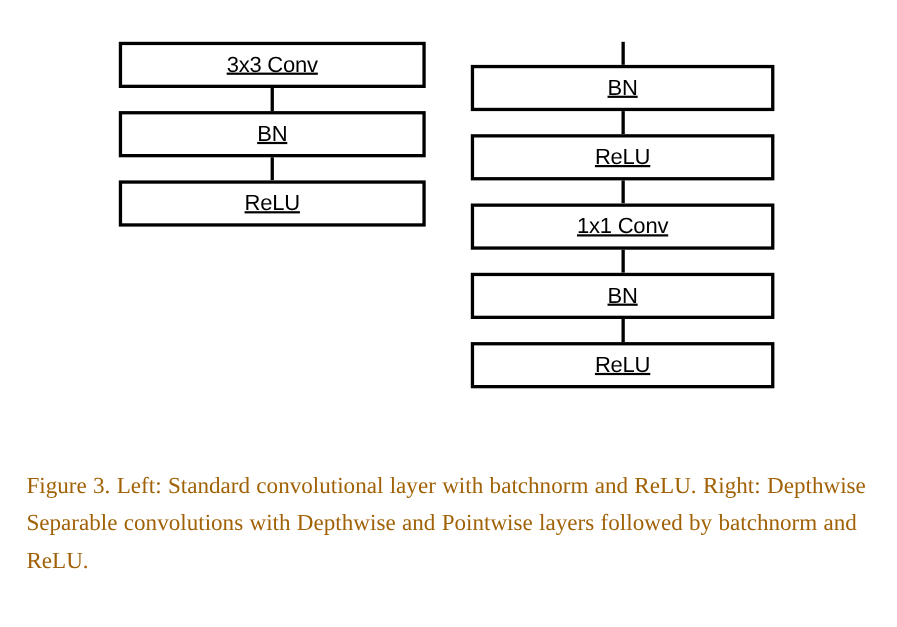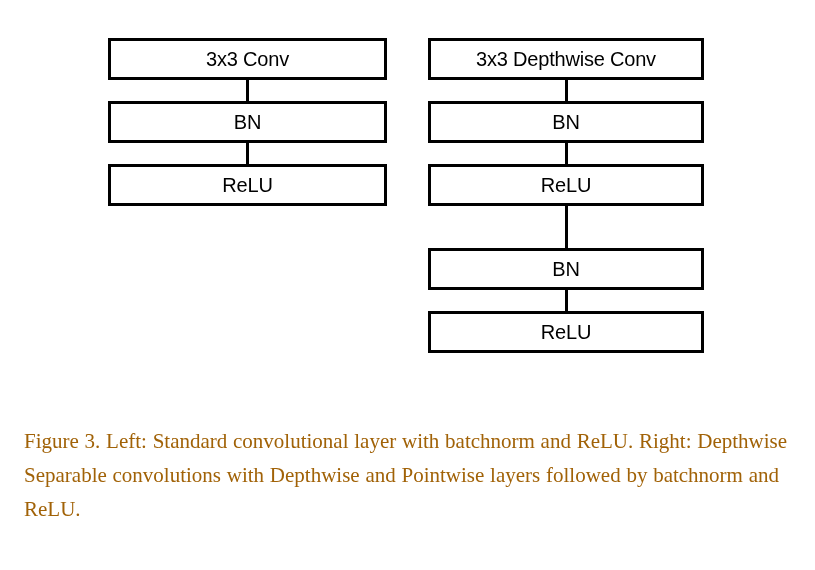"3x3 Conv" .block { text-decoration: none -> underline }
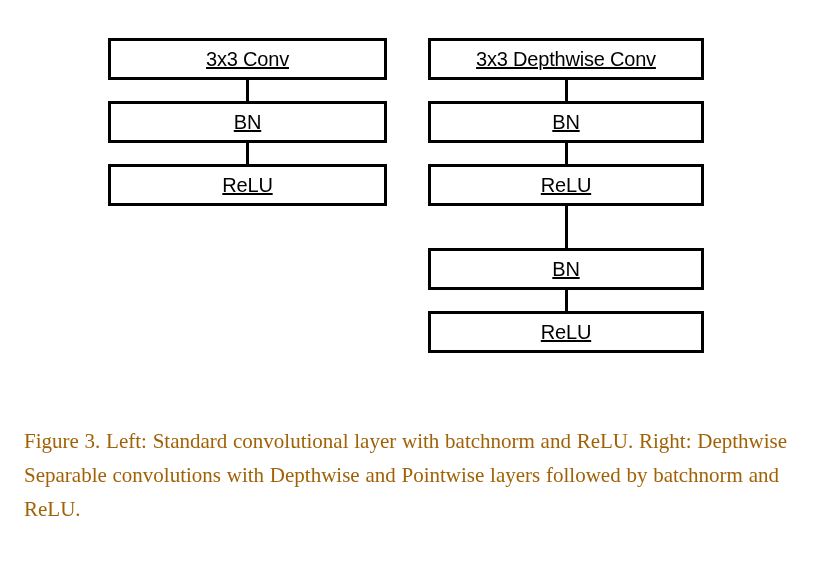"3x3 Depthwise Conv" div.block { html: <div>3x3 Depthwise Conv</div> -> none }
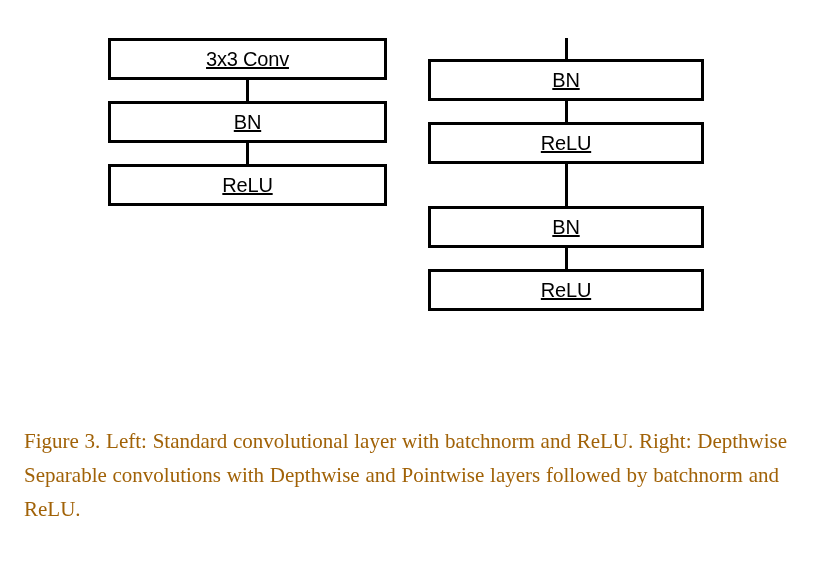"1x1 Conv" div.block { html: none -> <div>1x1 Conv</div> }
